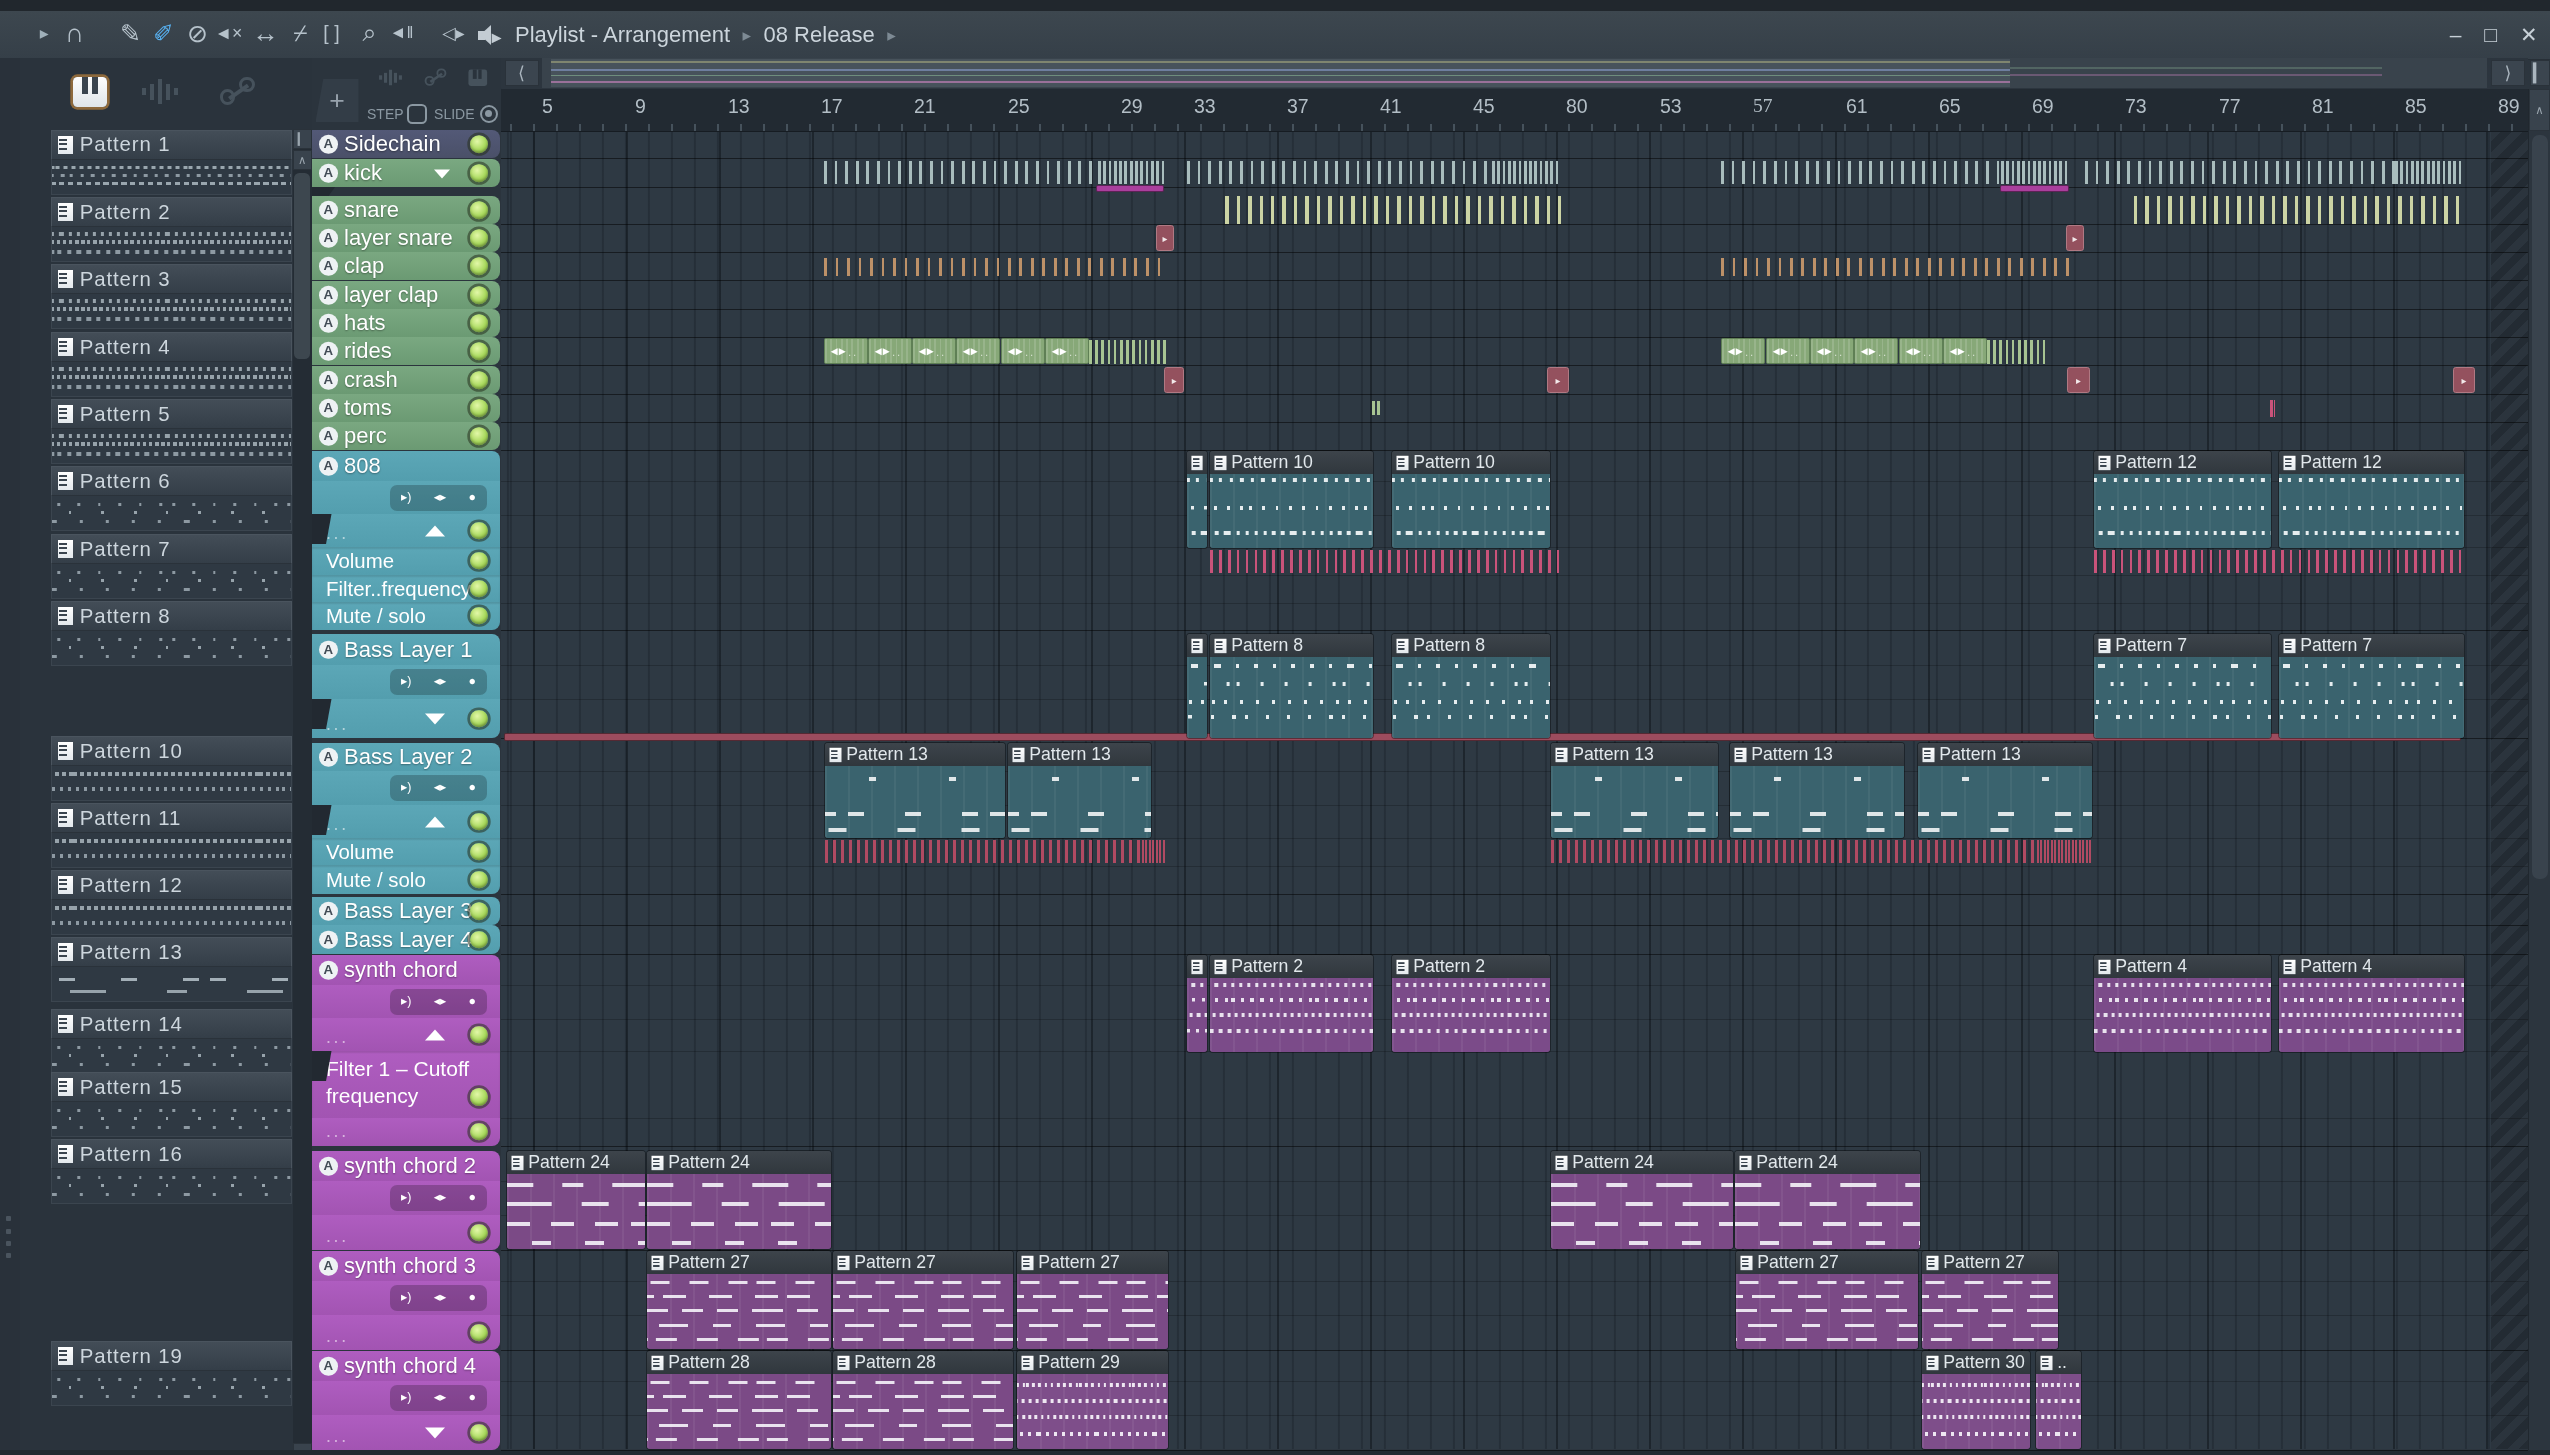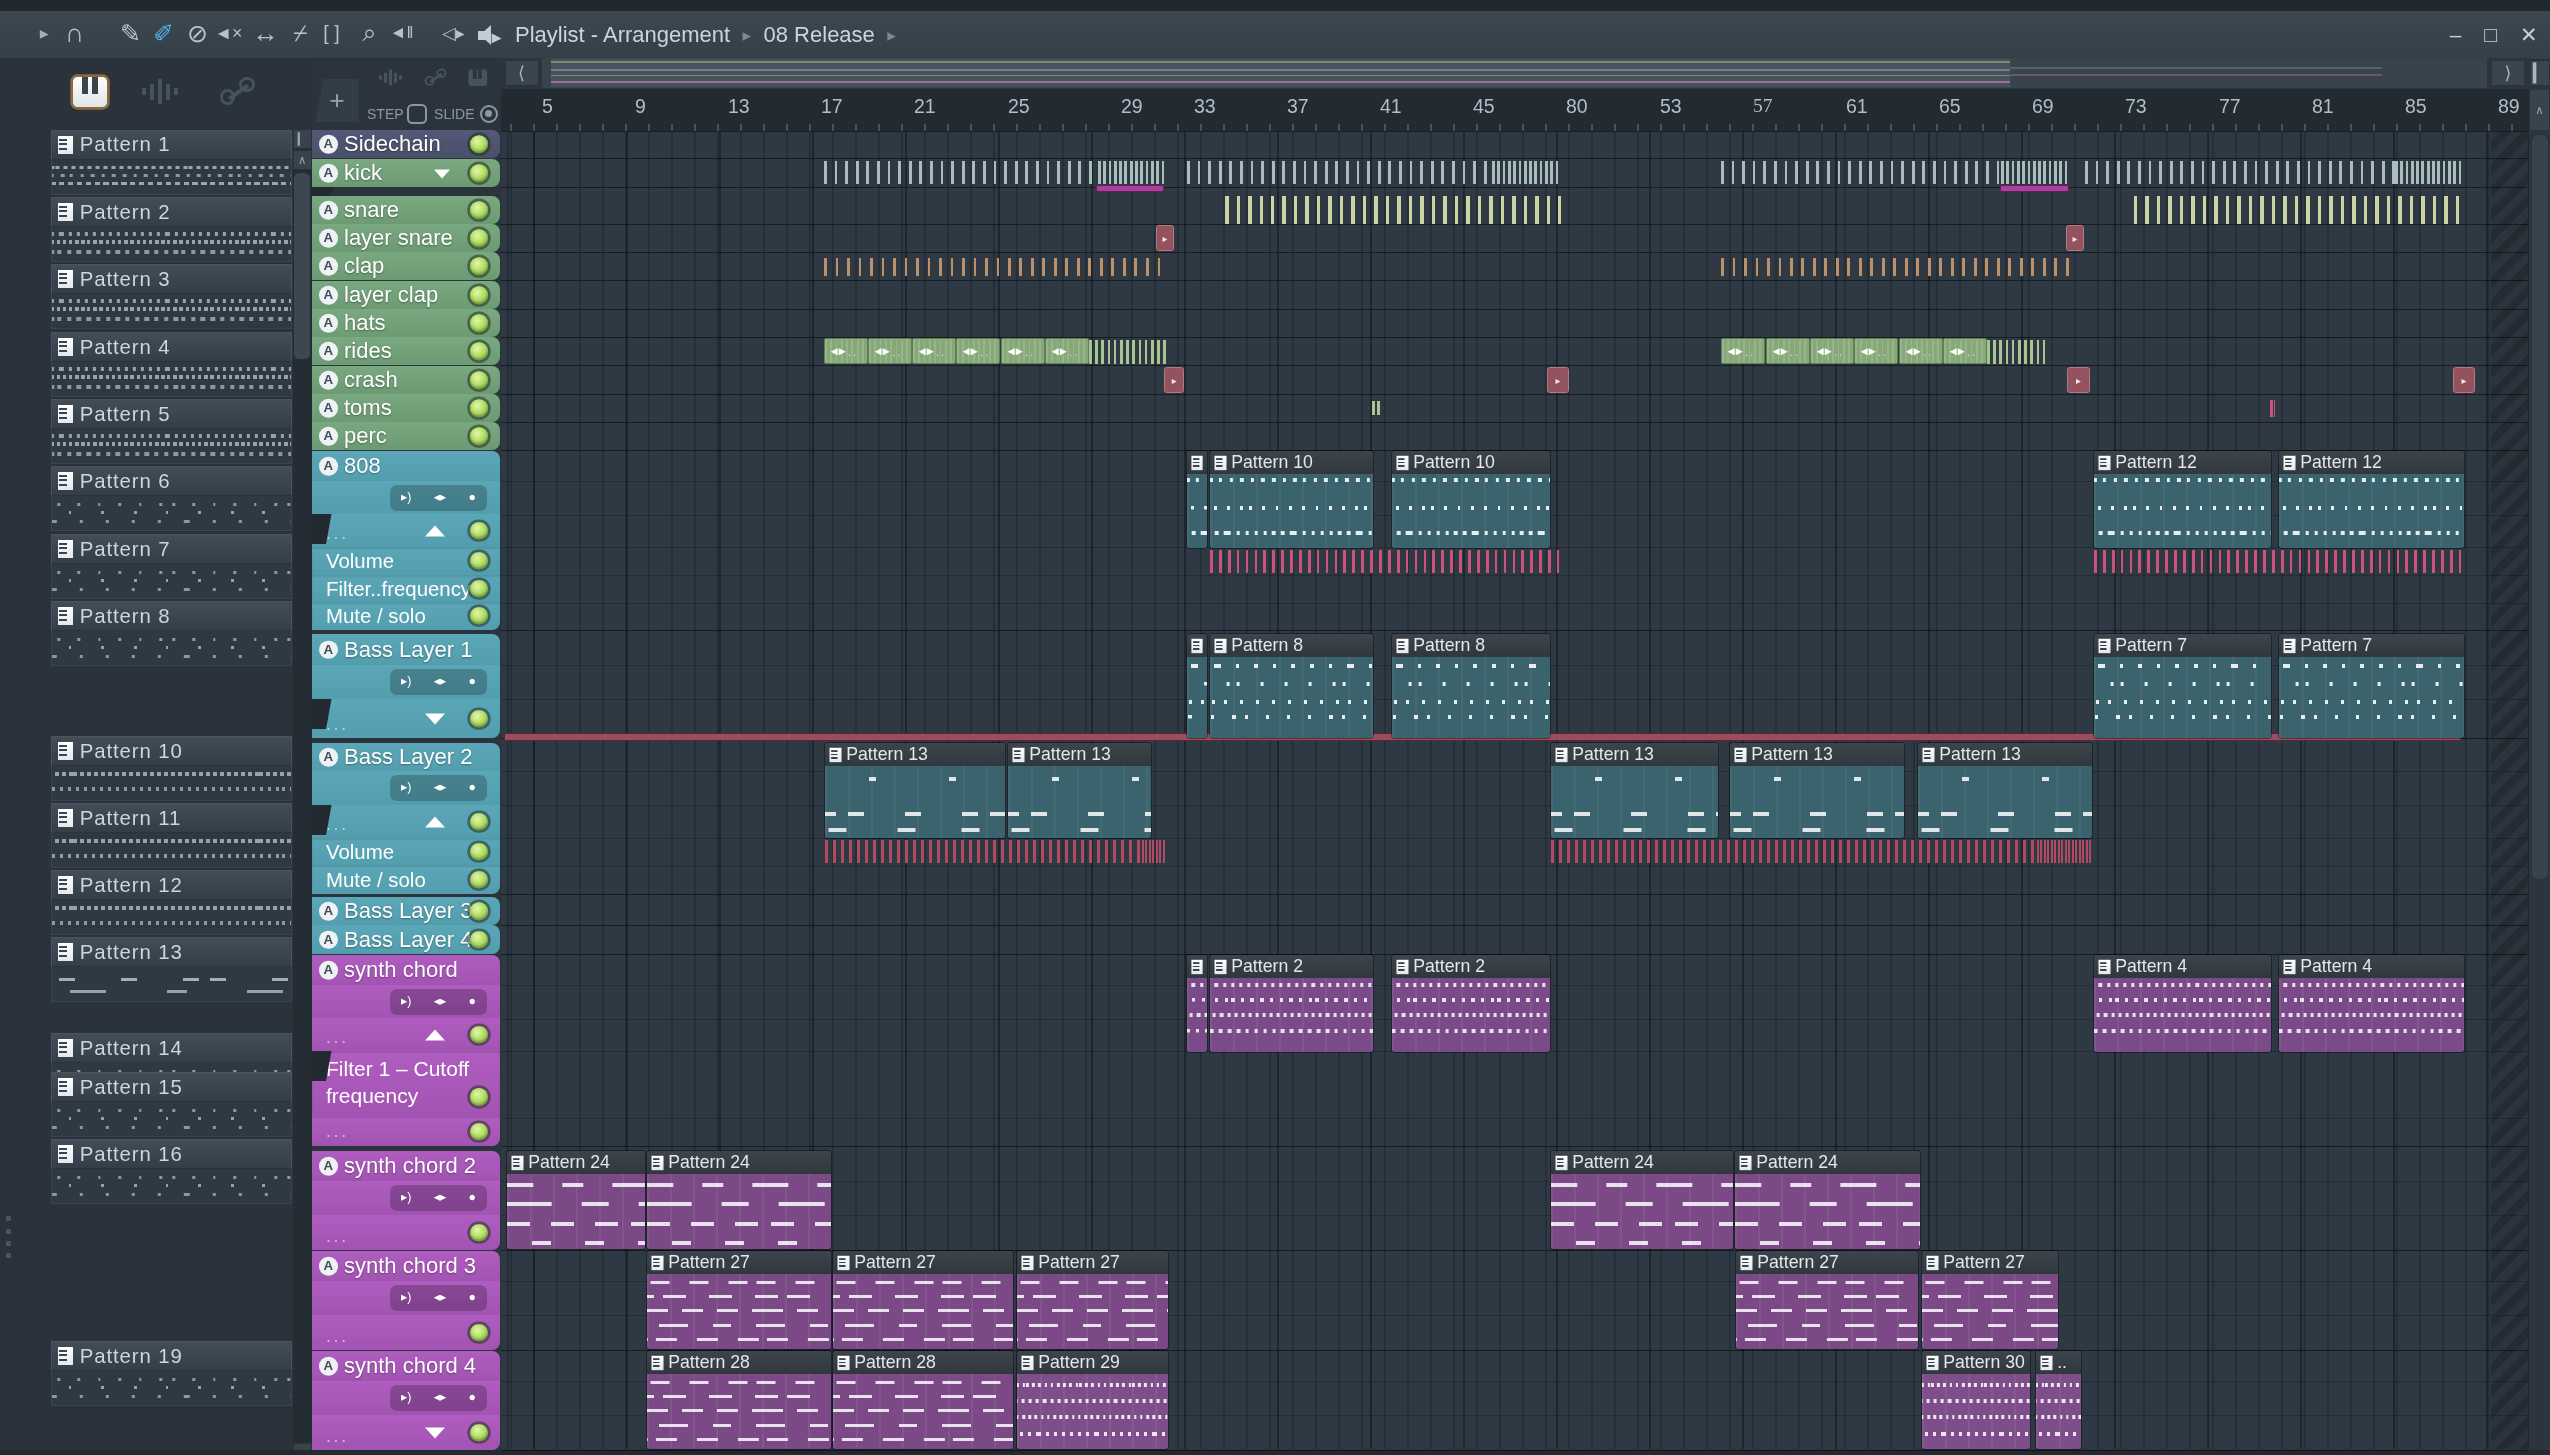"Pattern 14" div.patitem { top: 904px -> 880px }
